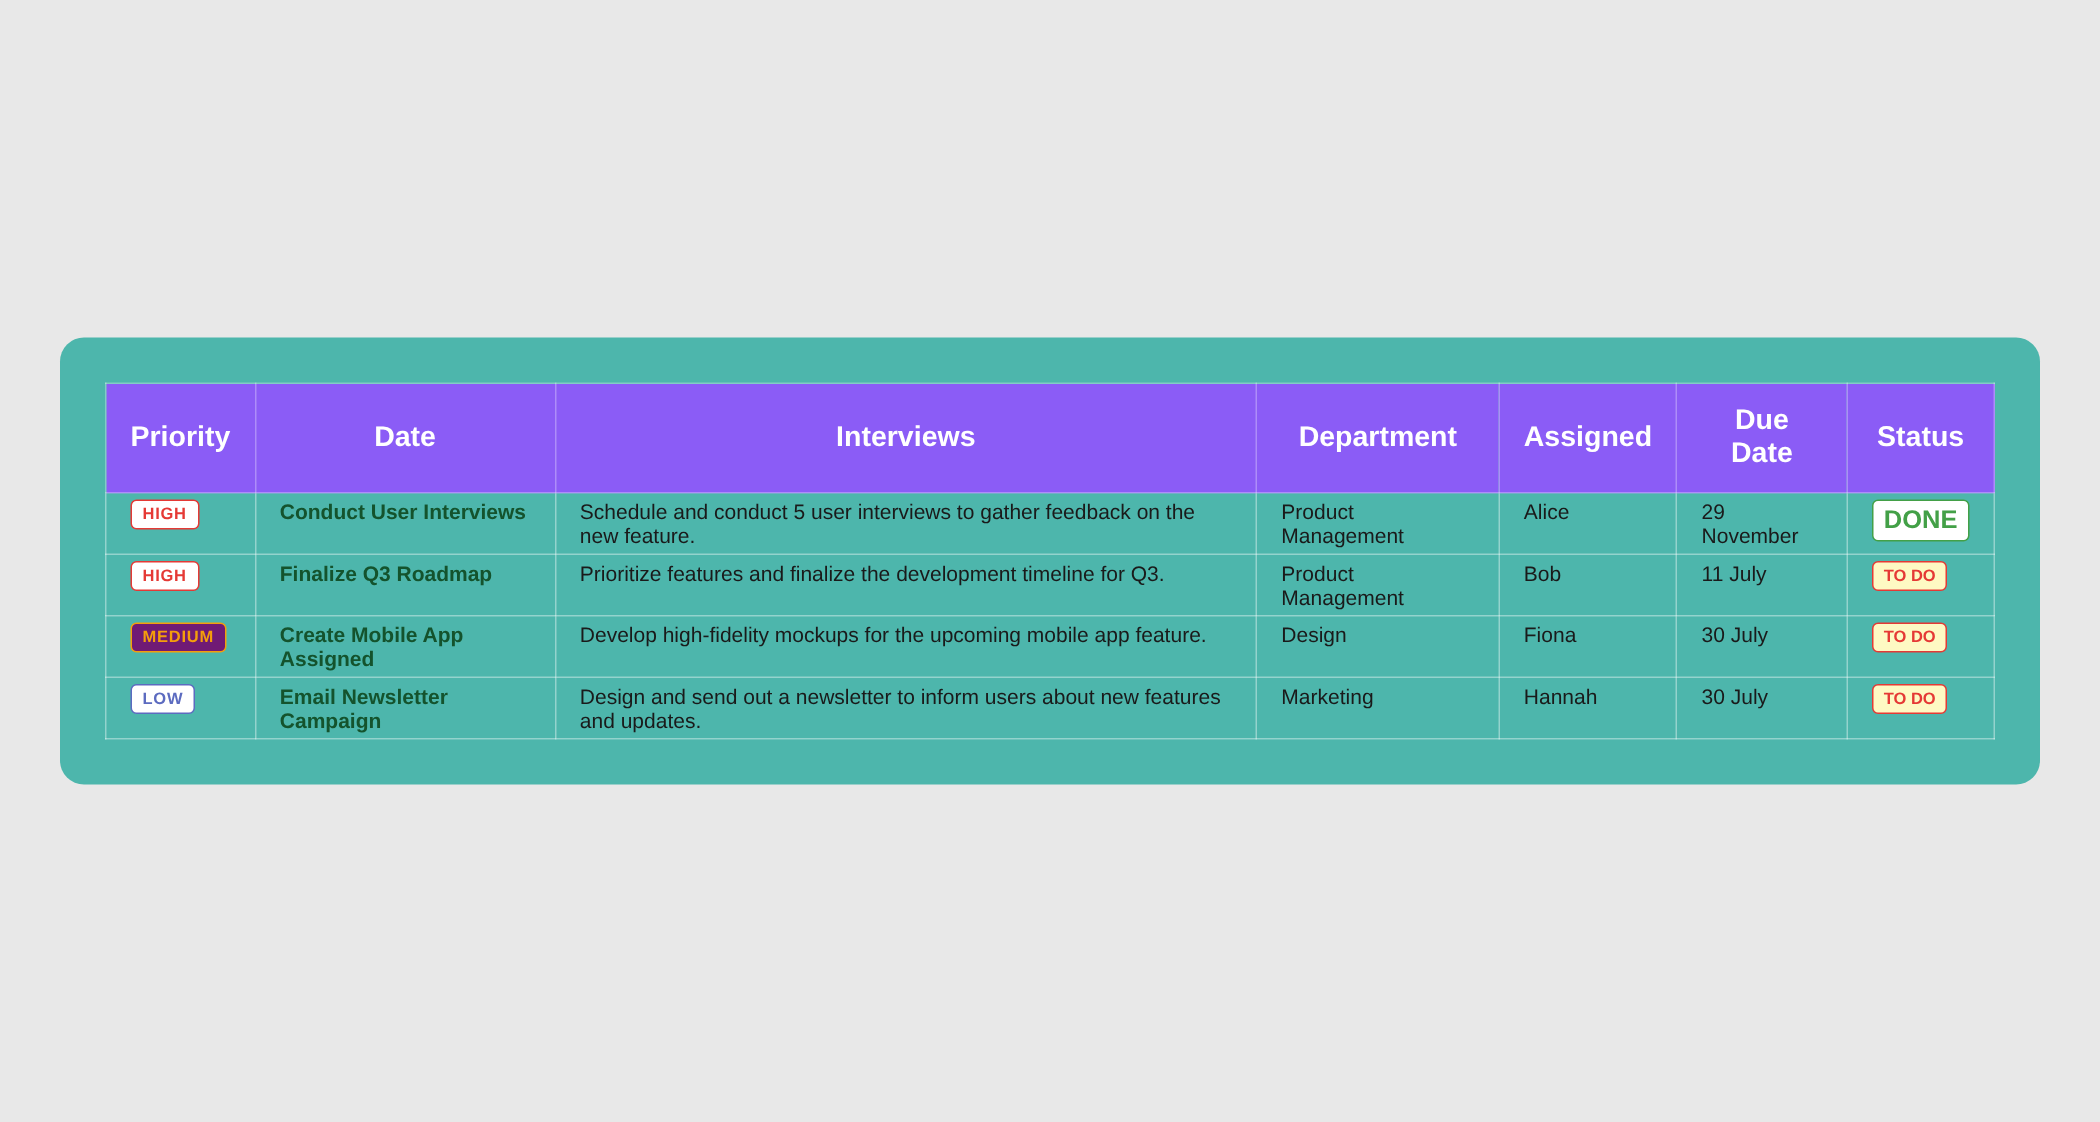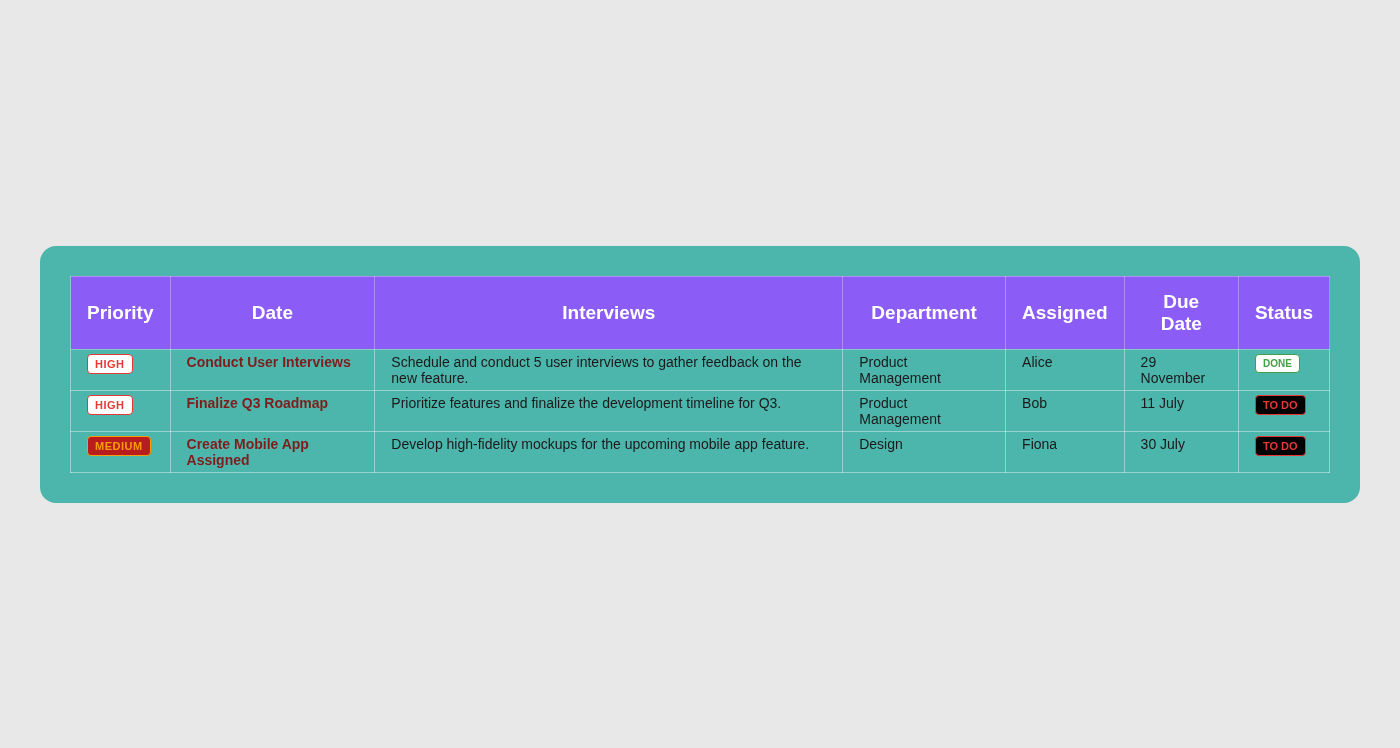"Conduct User Interviews" .task-bold { color: #7f1d1d -> #14532d }
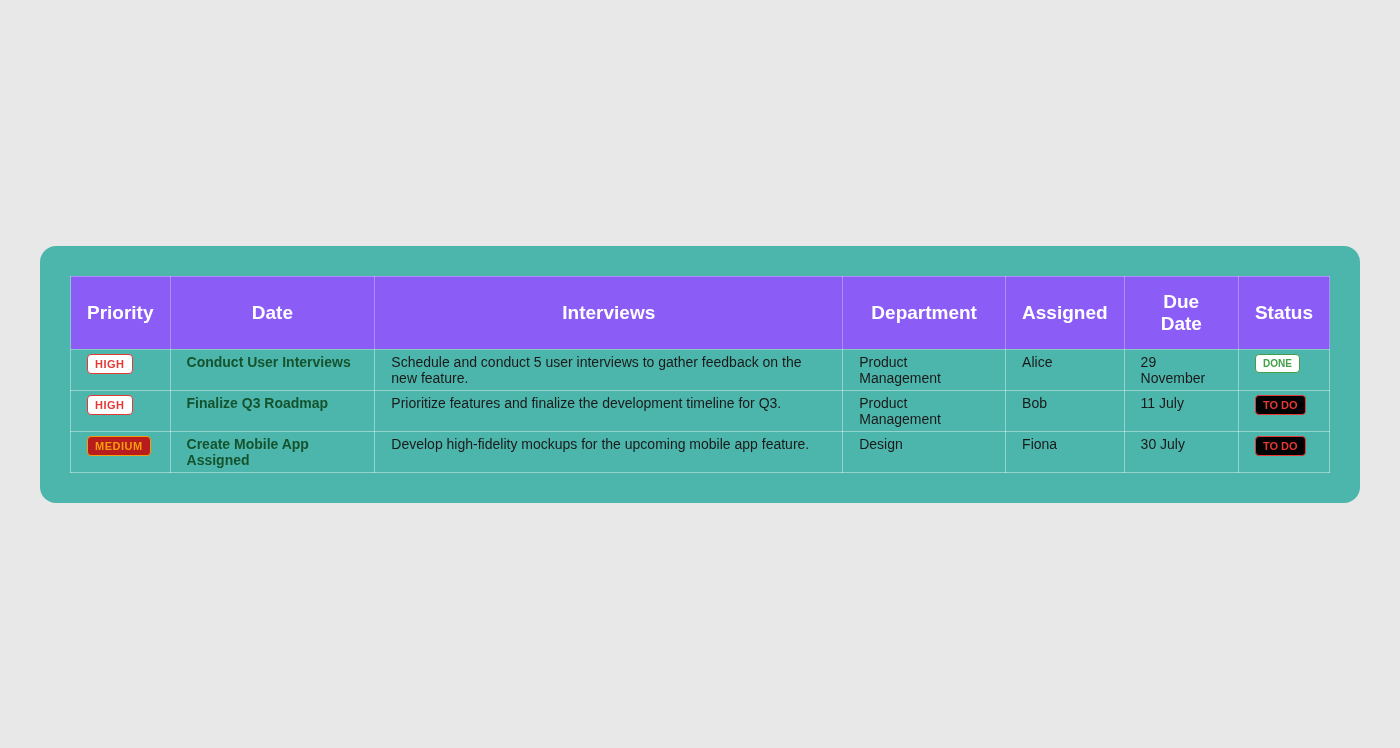"DONE" .badge-done { font-size: 10px -> 17px }
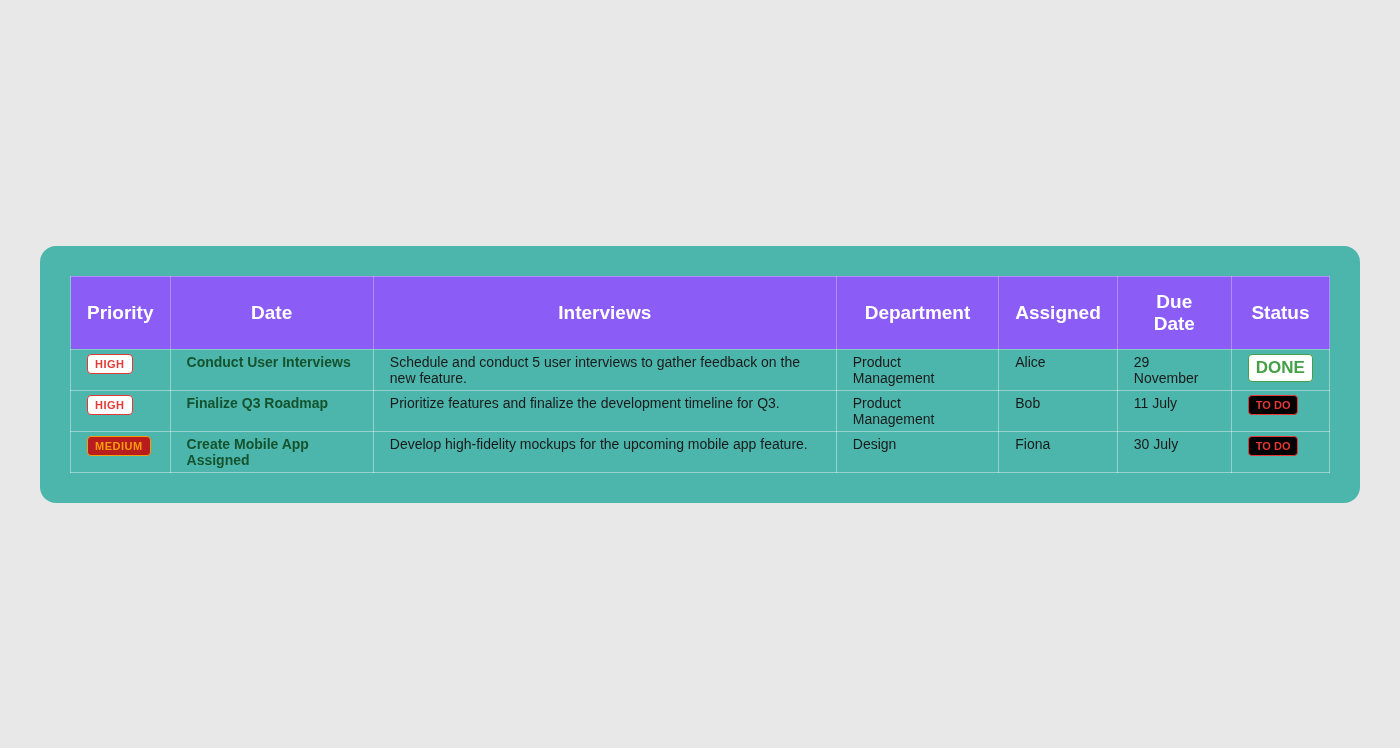"TO DO" .badge-todo { background: #000000 -> #fef9c3 }
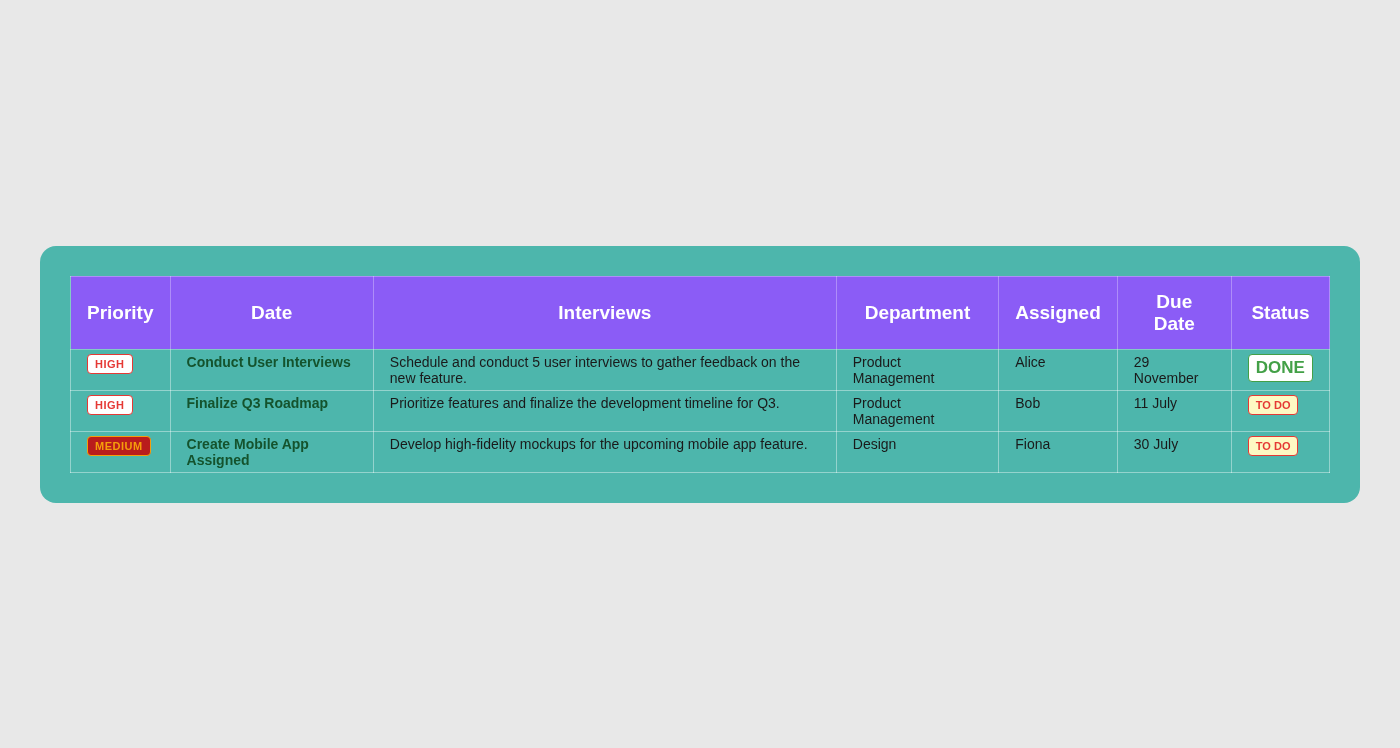"MEDIUM" .badge-medium { background: #b91c1c -> #701a75 }
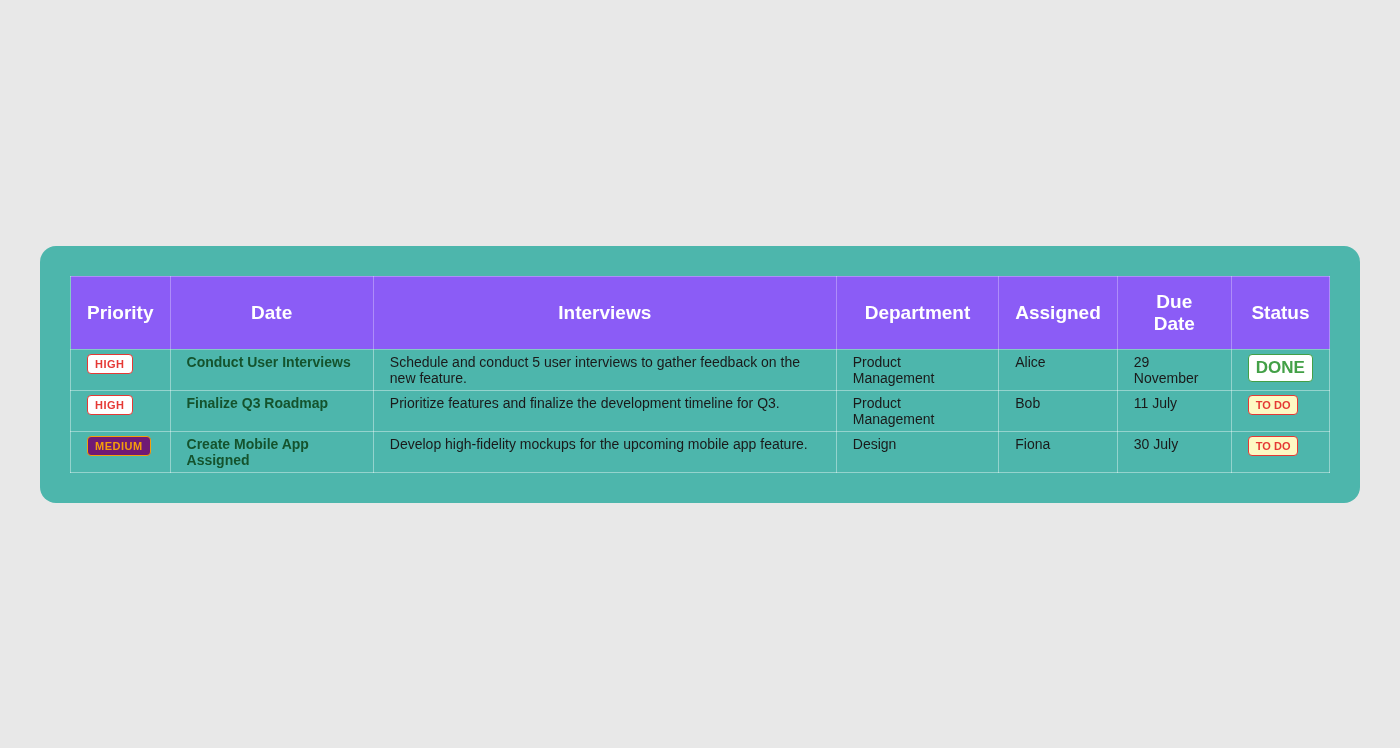"LOW" tr { html: none -> <tr> <td><span>LOW</span></td> <td>Email Newsletter Campaign</td> <td>Design and send out a newsletter to inform users about new features and updates.</td> <td>Marketing</td> <td>Hannah</td> <td>30 July</td> <td><span>TO DO</span></td> </tr> }
